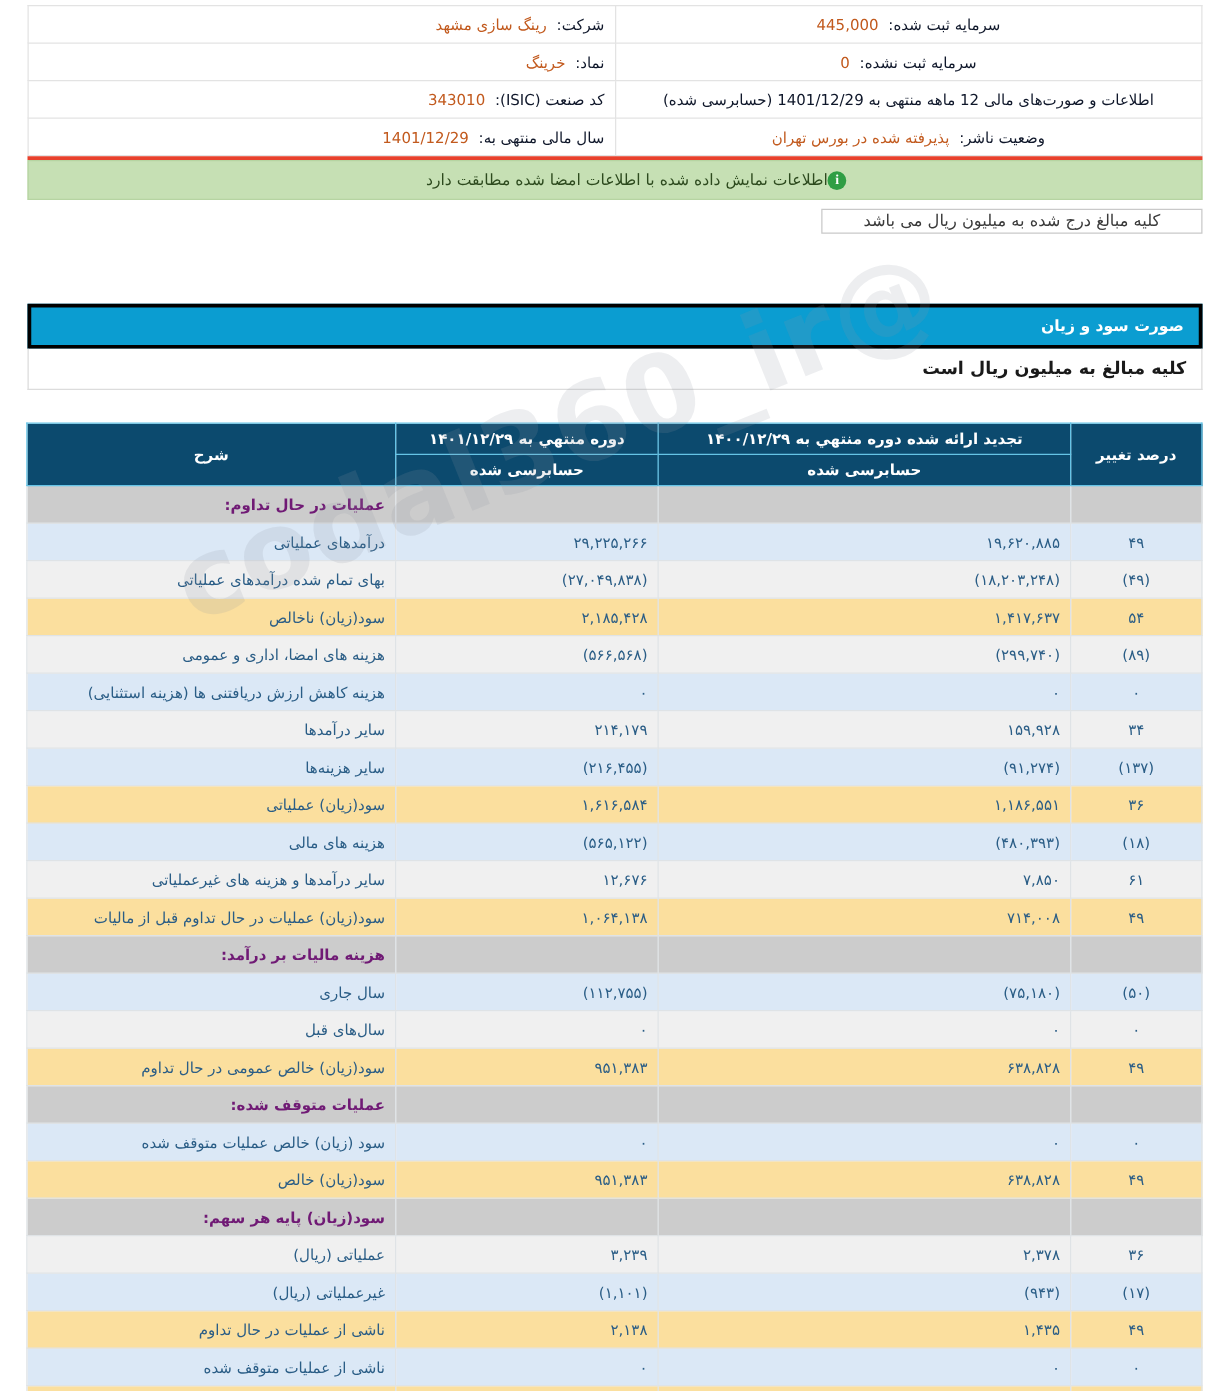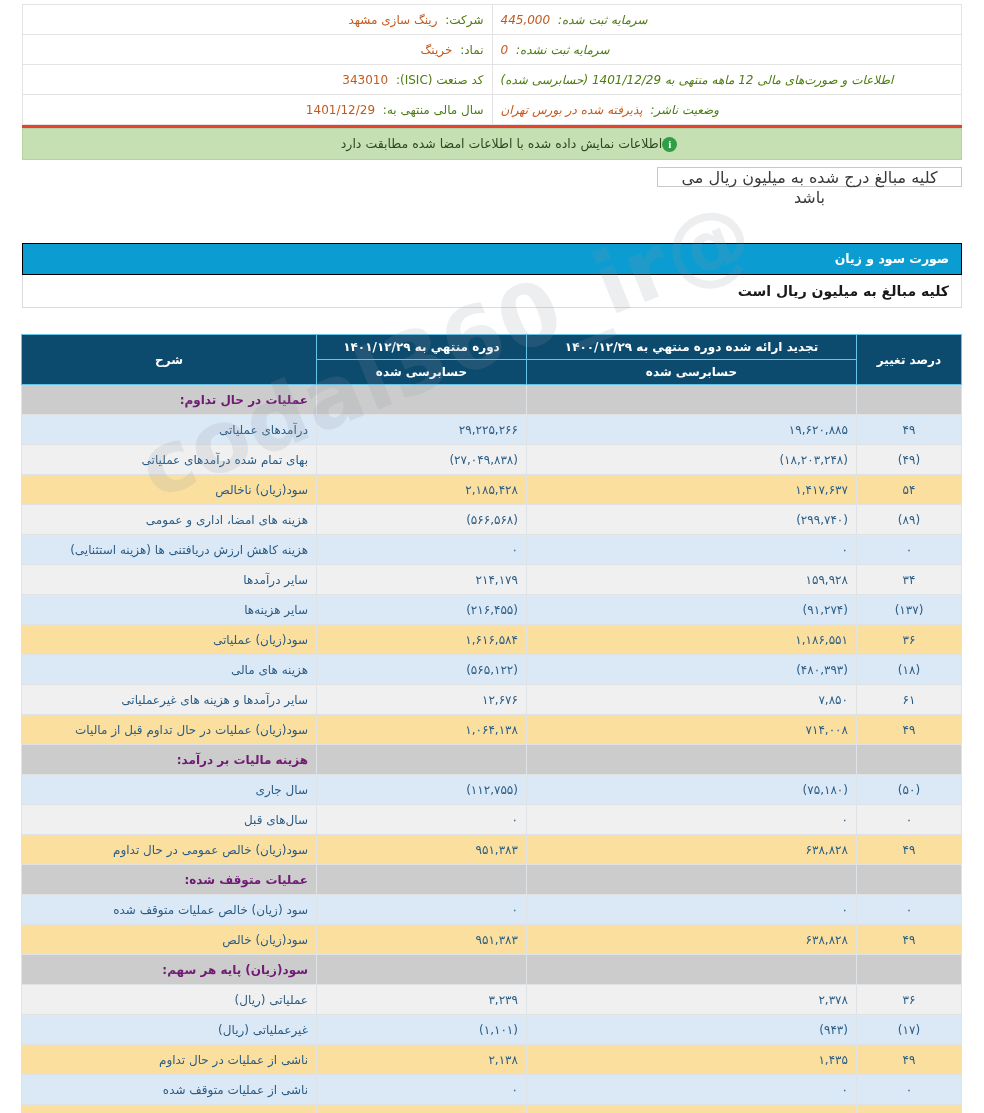"شرکت:" .lbl { color: #4d7c0f -> #0f172a }
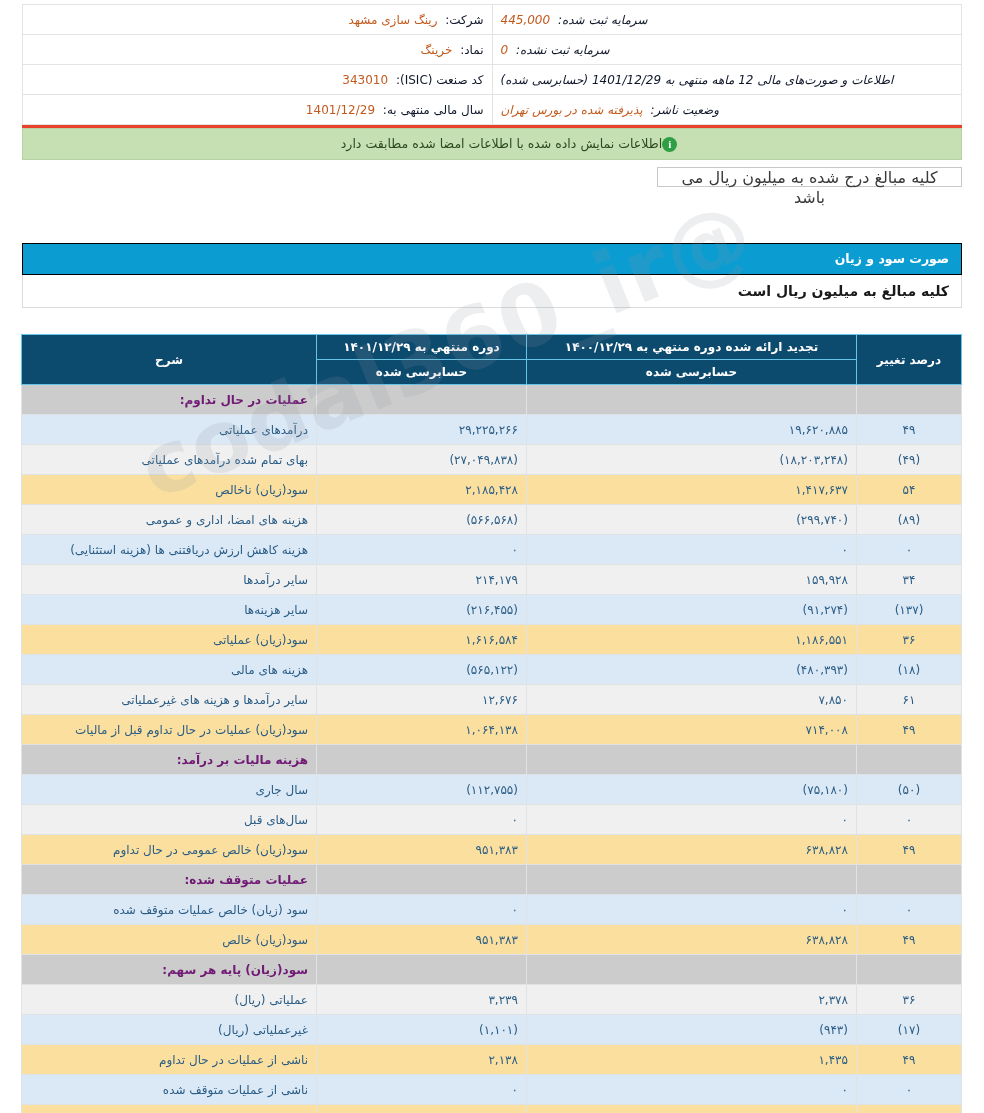"سرمایه ثبت شده: 445,000" table.ident td.left-cell { font-style: italic -> none; text-align: left -> center }
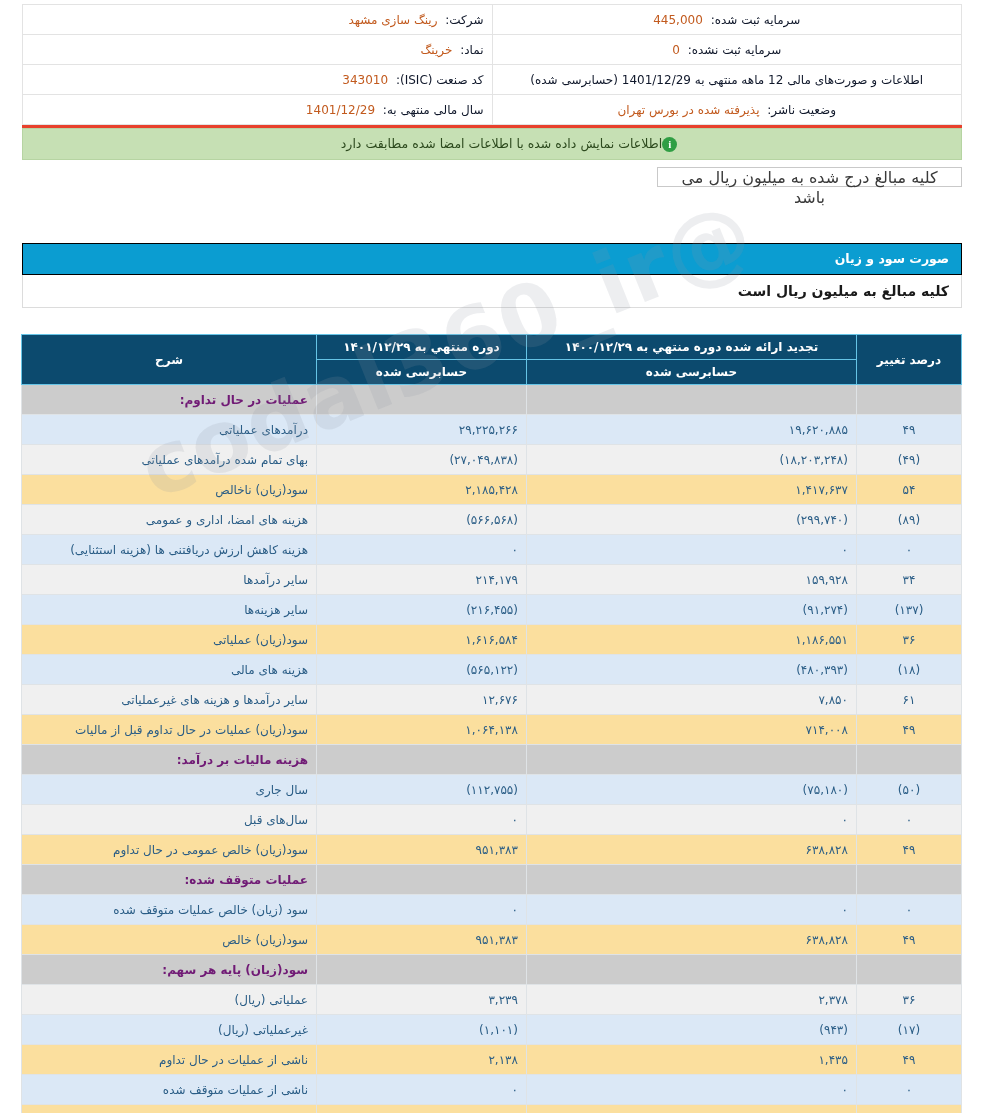"کلیه مبالغ درج شده به" .unit-note { font-size: 16px -> 13px }
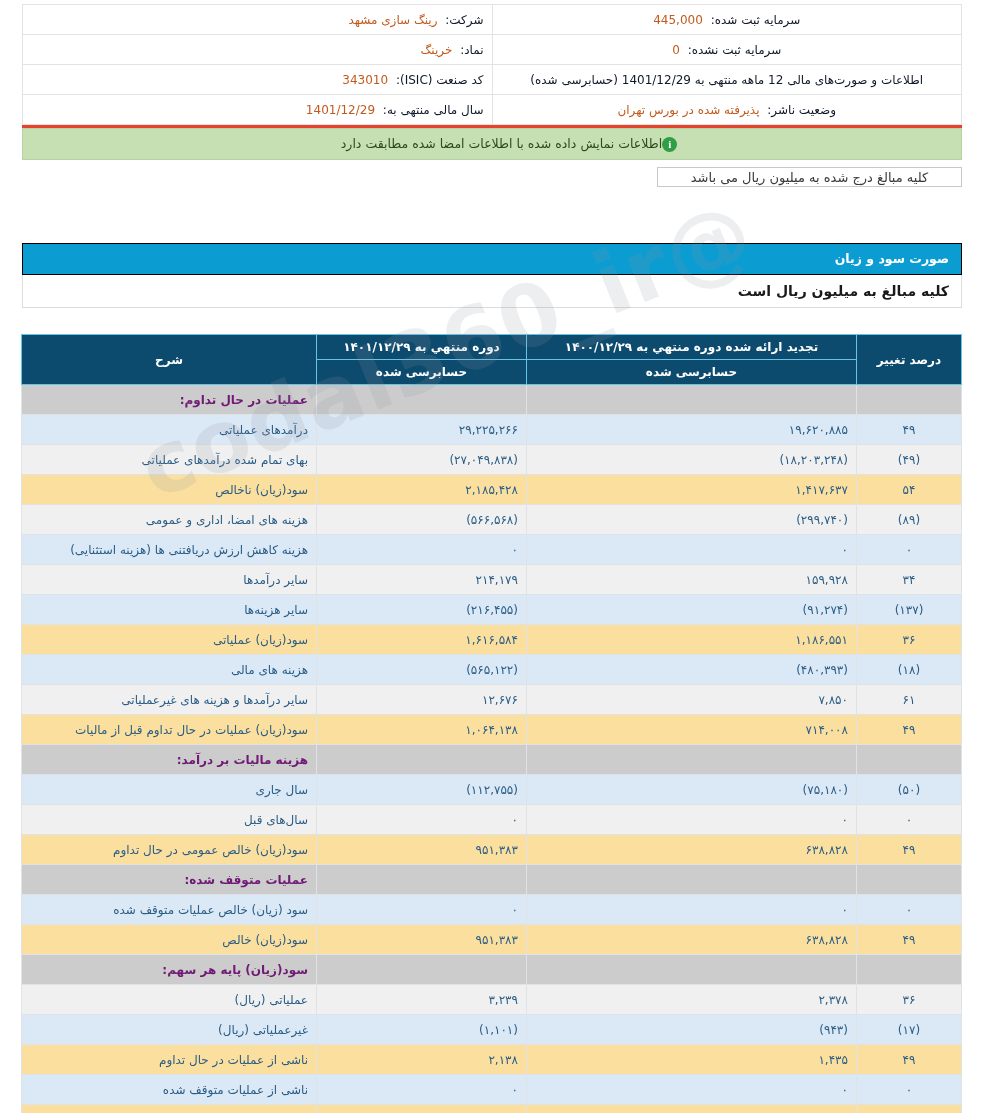"صورت سود و زیان" .sec-head { border: 1px solid #000000 -> 3px solid #000000 }
